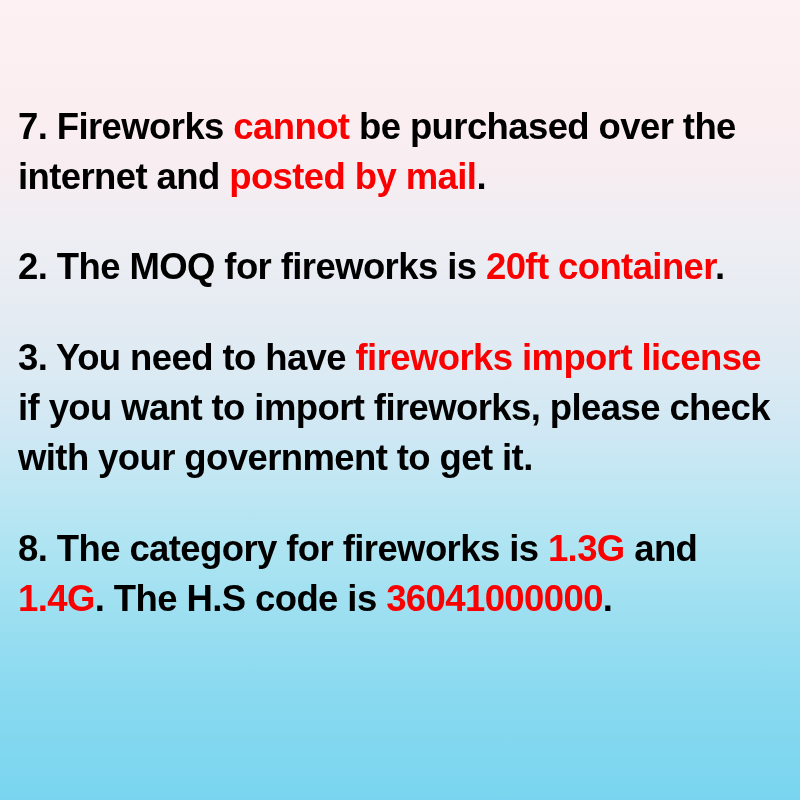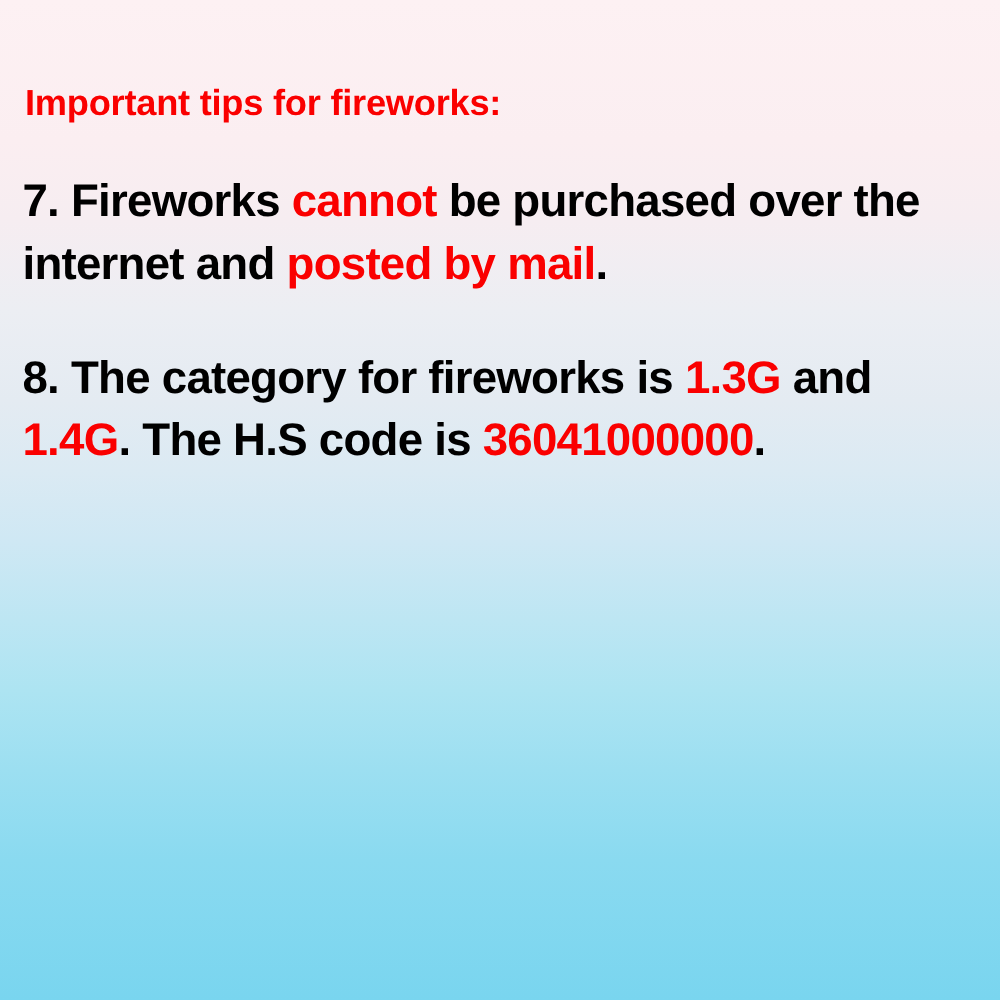"Important tips for fireworks:" h1.heading { html: <h1>Important tips for fireworks:</h1> -> none }
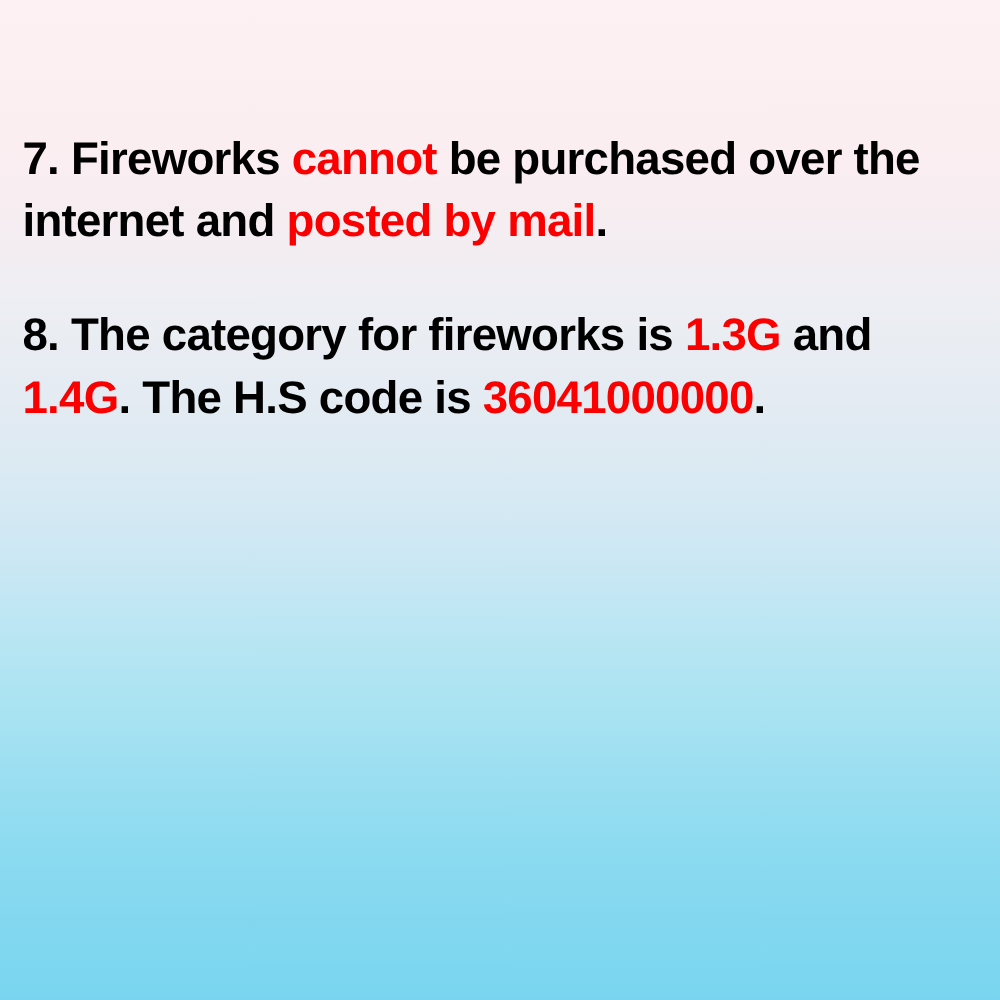"2. The MOQ for fireworks" p.tip { html: none -> <p><span>2. The MOQ for fireworks is </span><span>20ft container</span><span>.</span></p> }
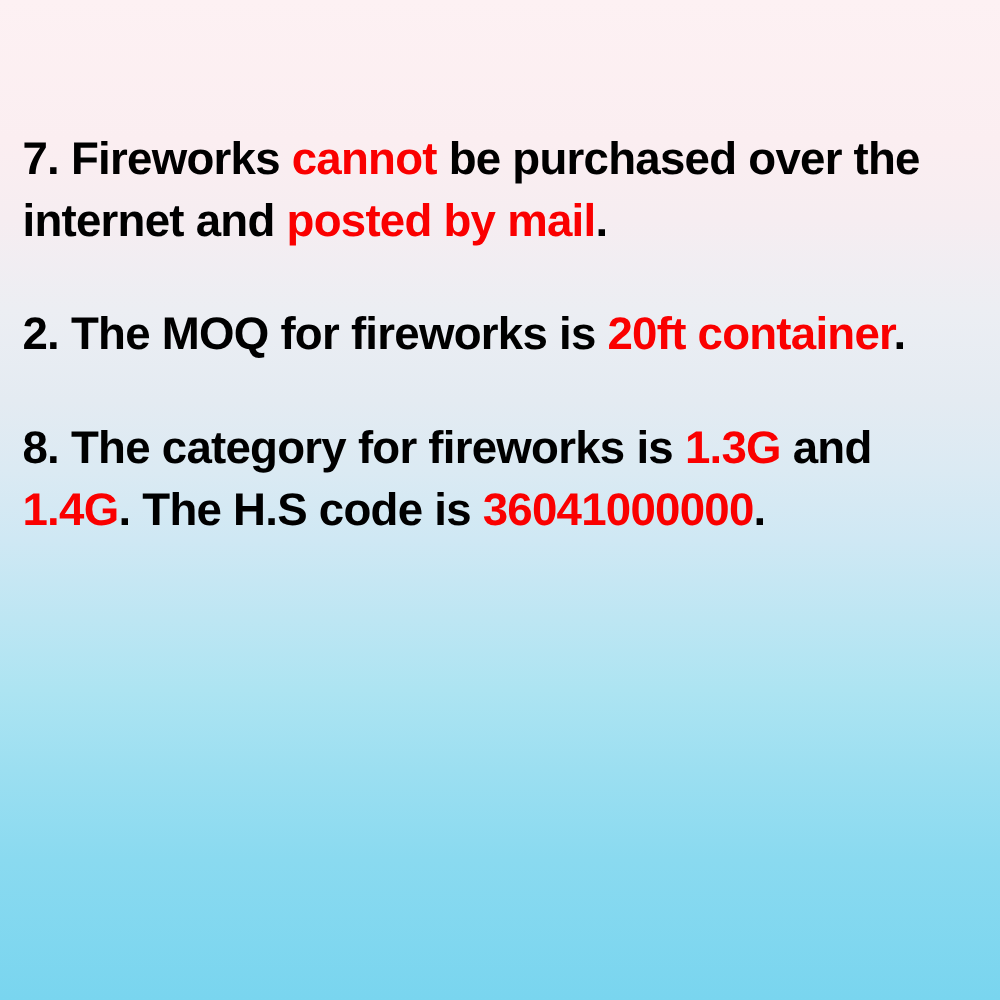"3. You need to have" p.tip { html: none -> <p><span>3. You need to have </span><span>fireworks import license</span><span> if you want to import fireworks, please check with your government to get it.</span></p> }
